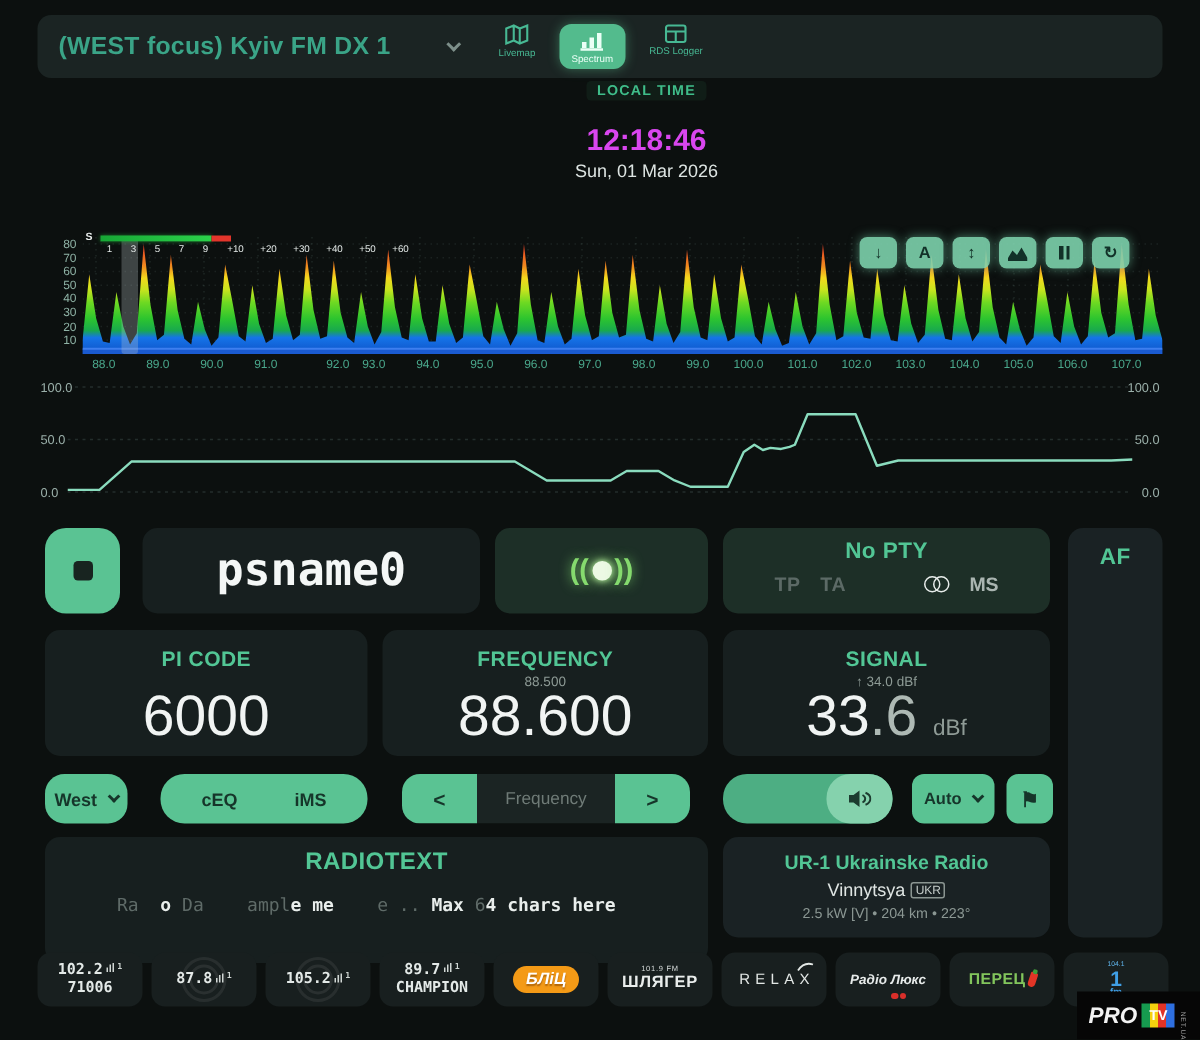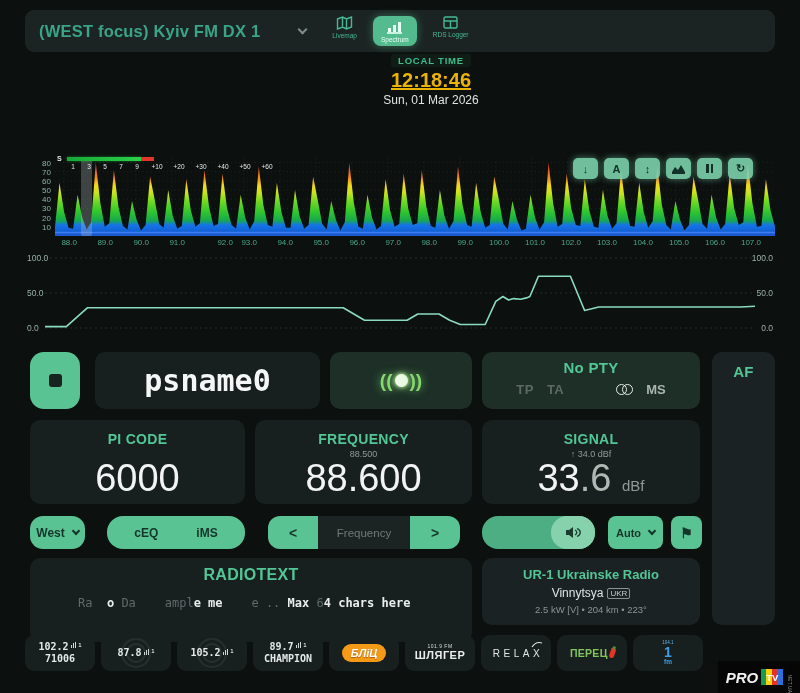"12:18:46" .clock .time { color: #eab308 -> #d946ef; margin-top: 2px -> 16px; text-decoration: underline -> none }
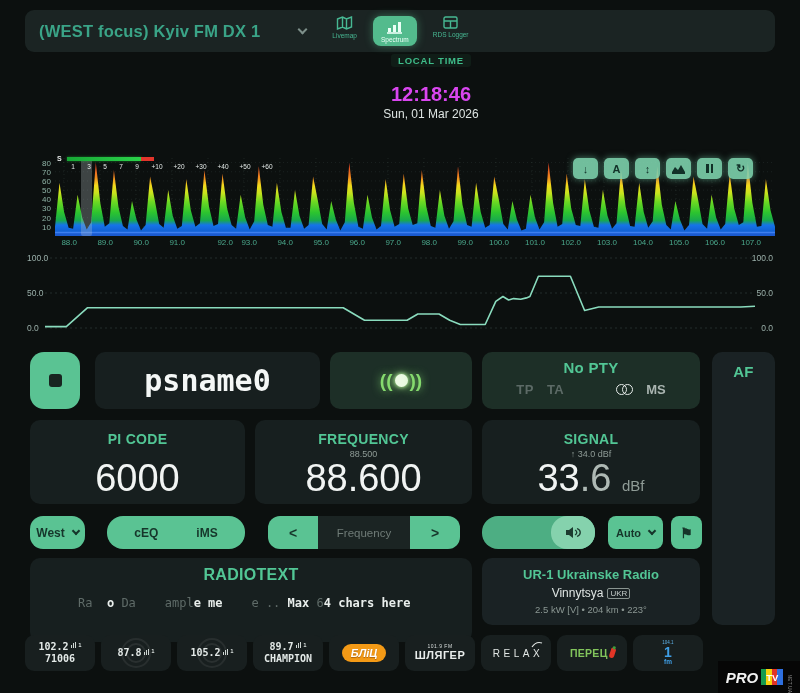"Радіо Люкс" div.preset { html: none -> <div> <span>Радіо Люкс</span> <span> <i></i> <i></i> </span> </div> }
